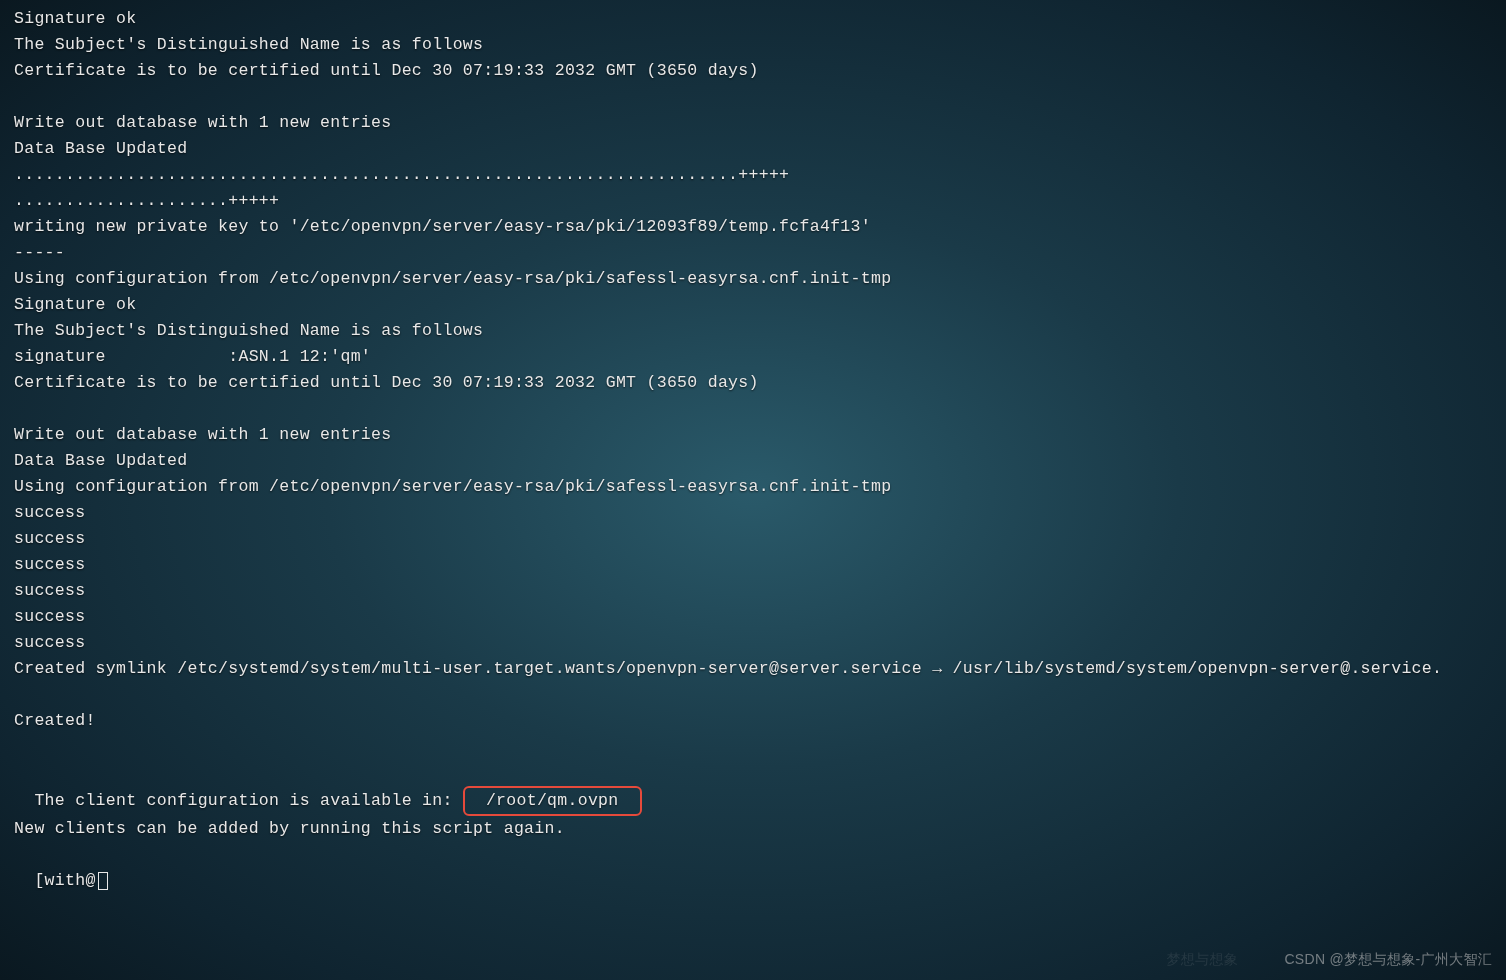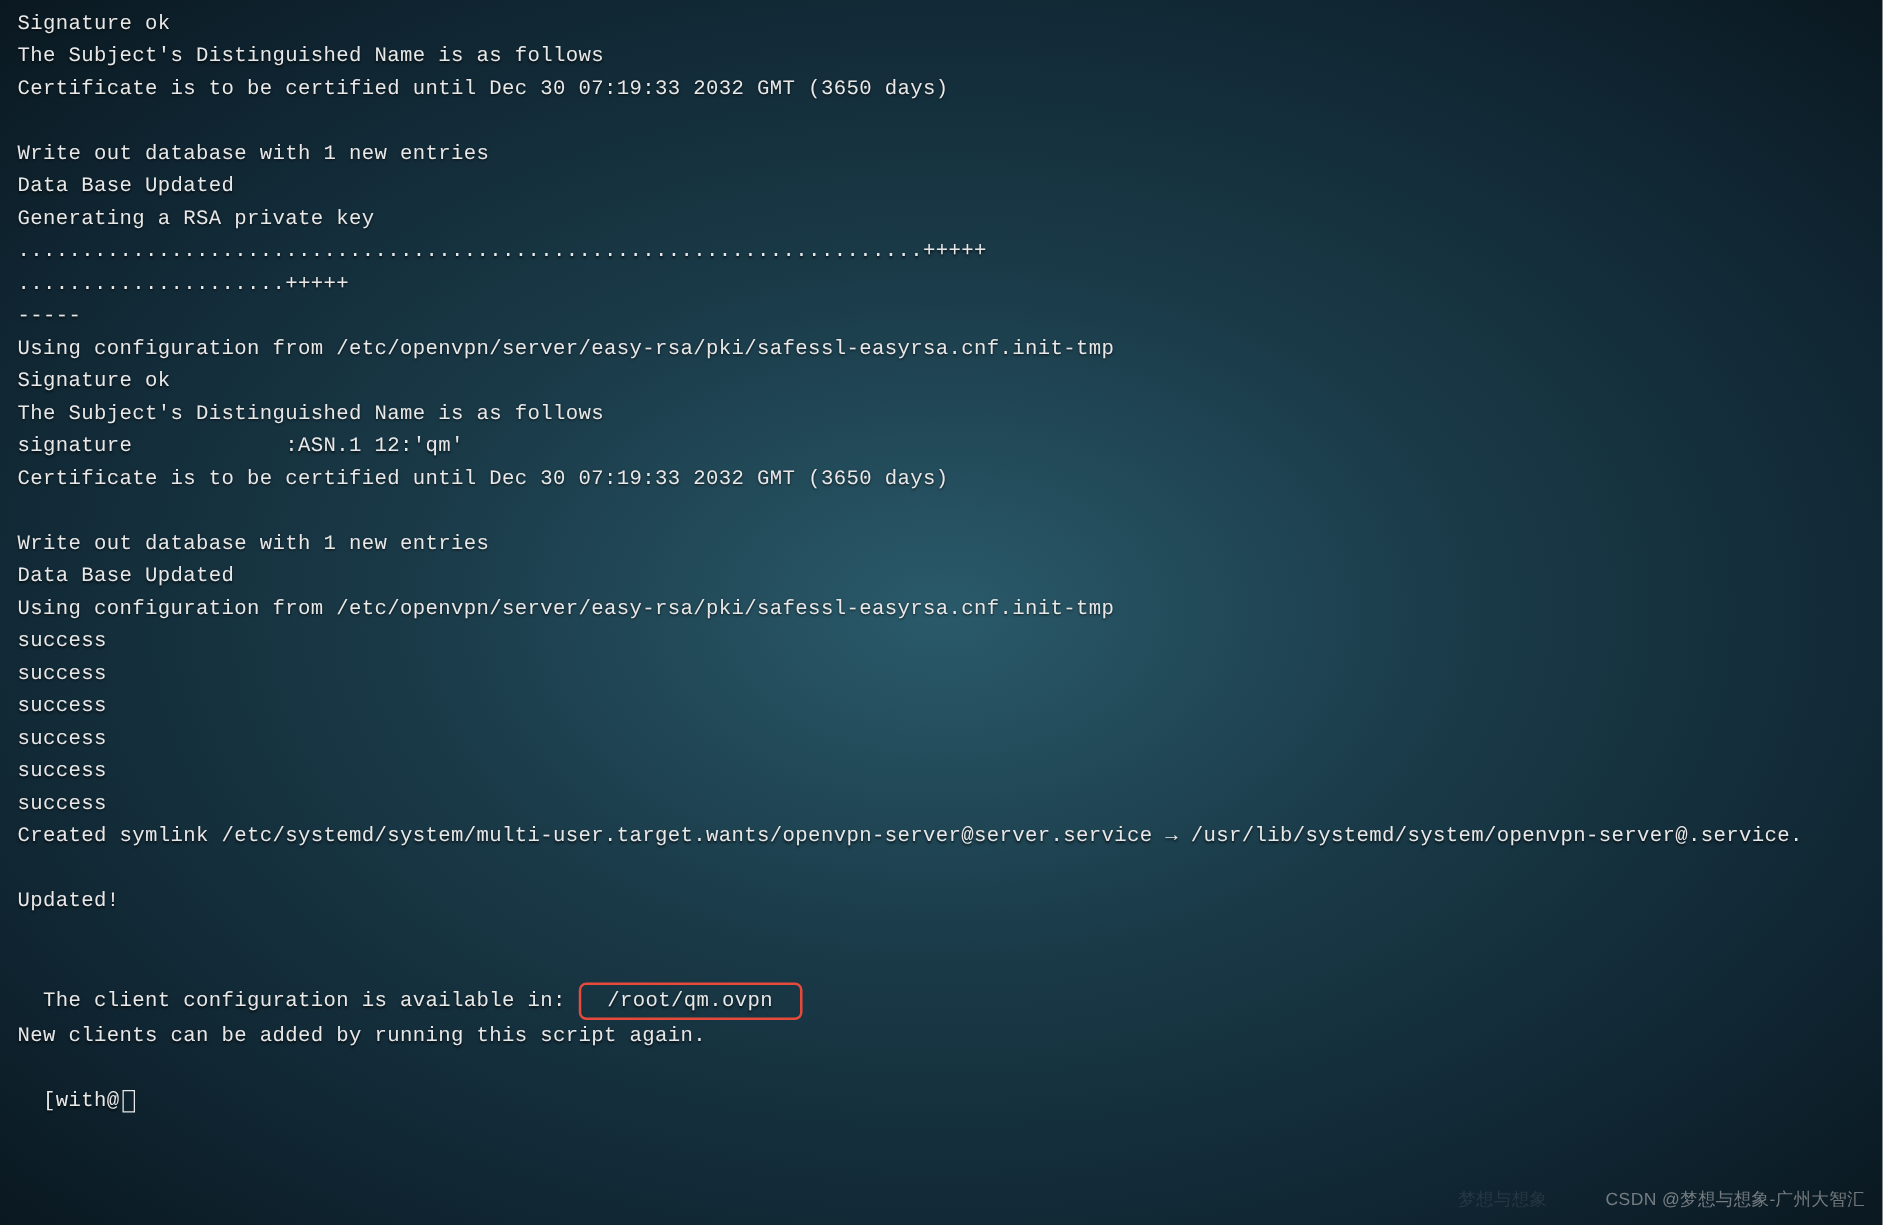"Generating a RSA private key" div.terminal-line { html: <div>Generating a RSA private key</div> -> none }
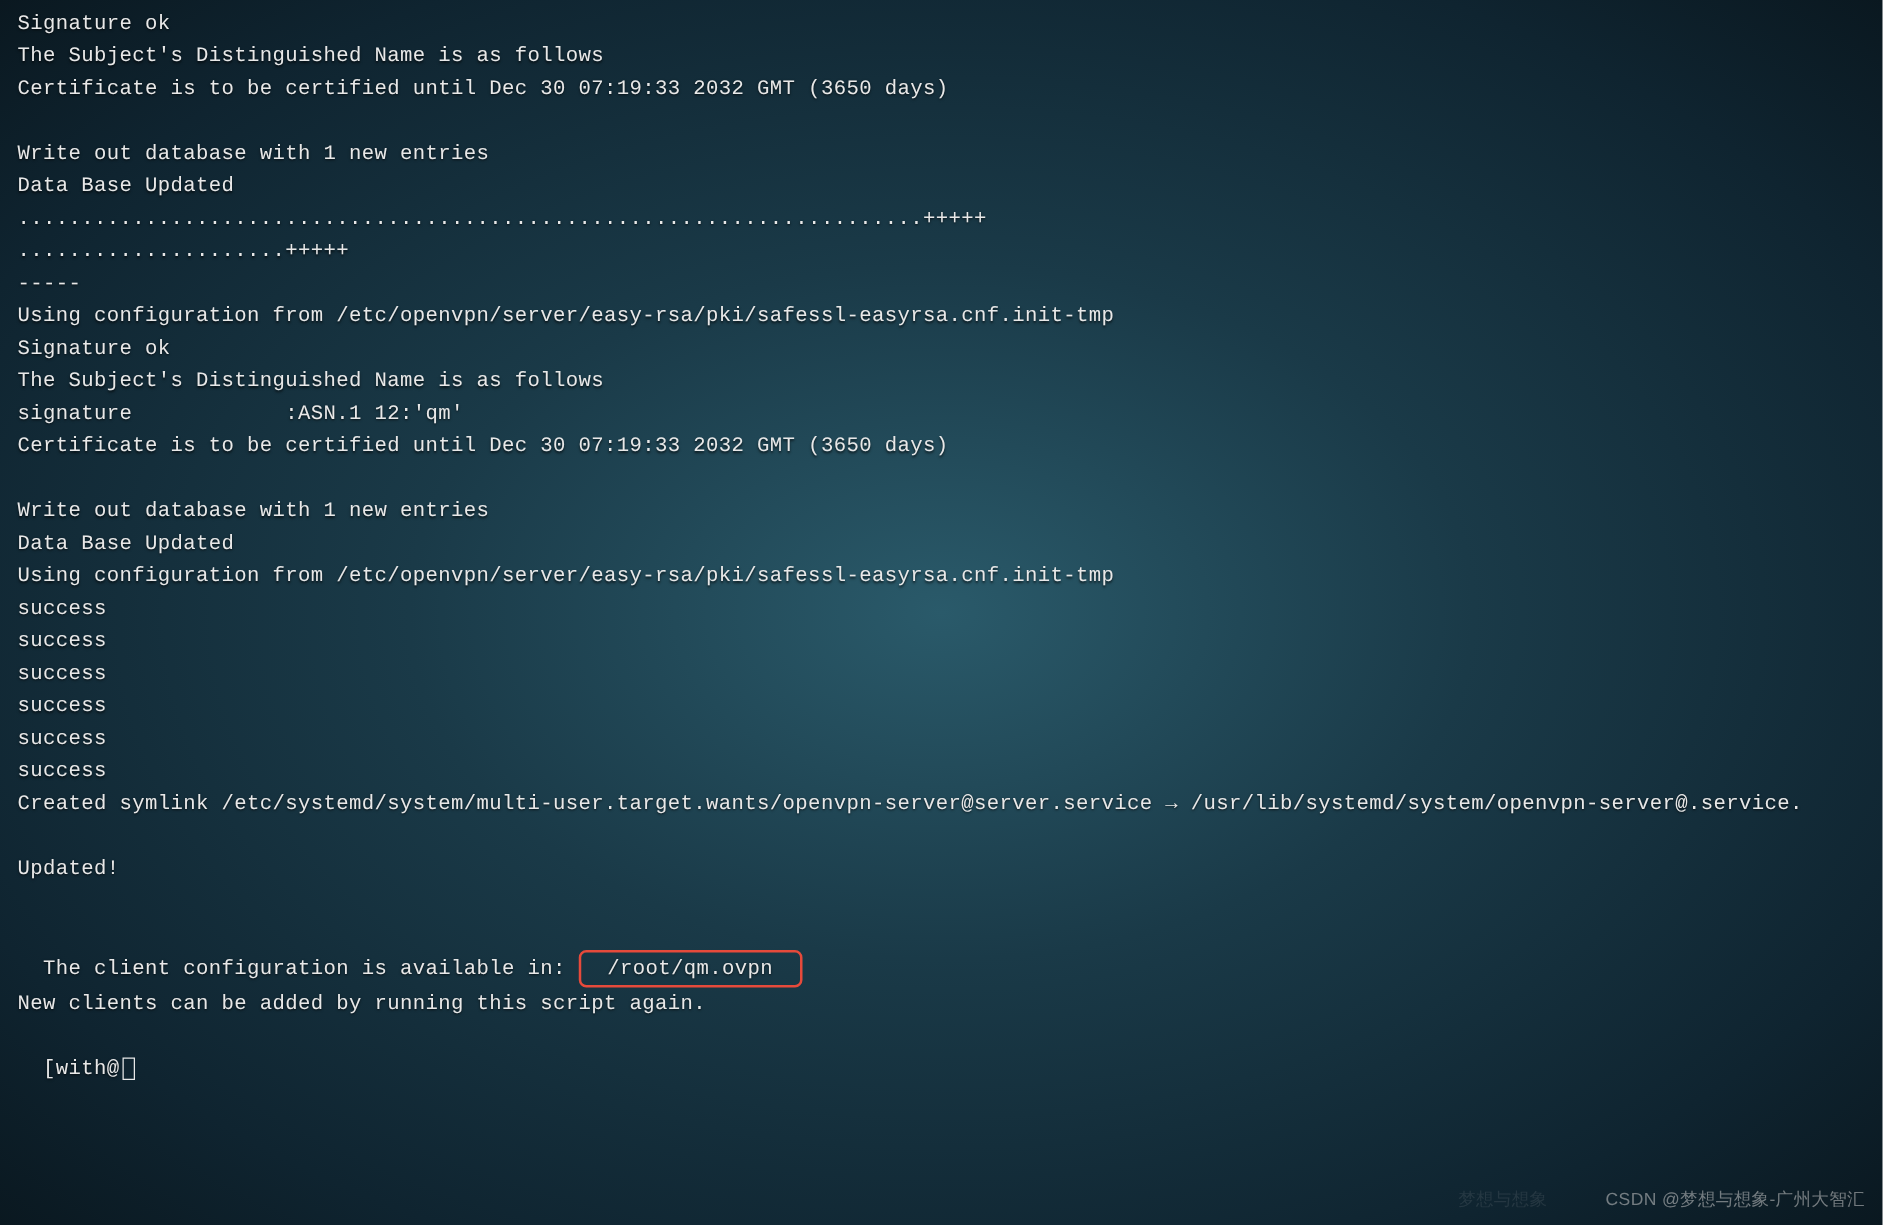"writing new private key to" div.terminal-line { html: none -> <div>writing new private key to '/etc/openvpn/server/easy-rsa/pki/12093f89/temp.fcfa4f13'</div> }
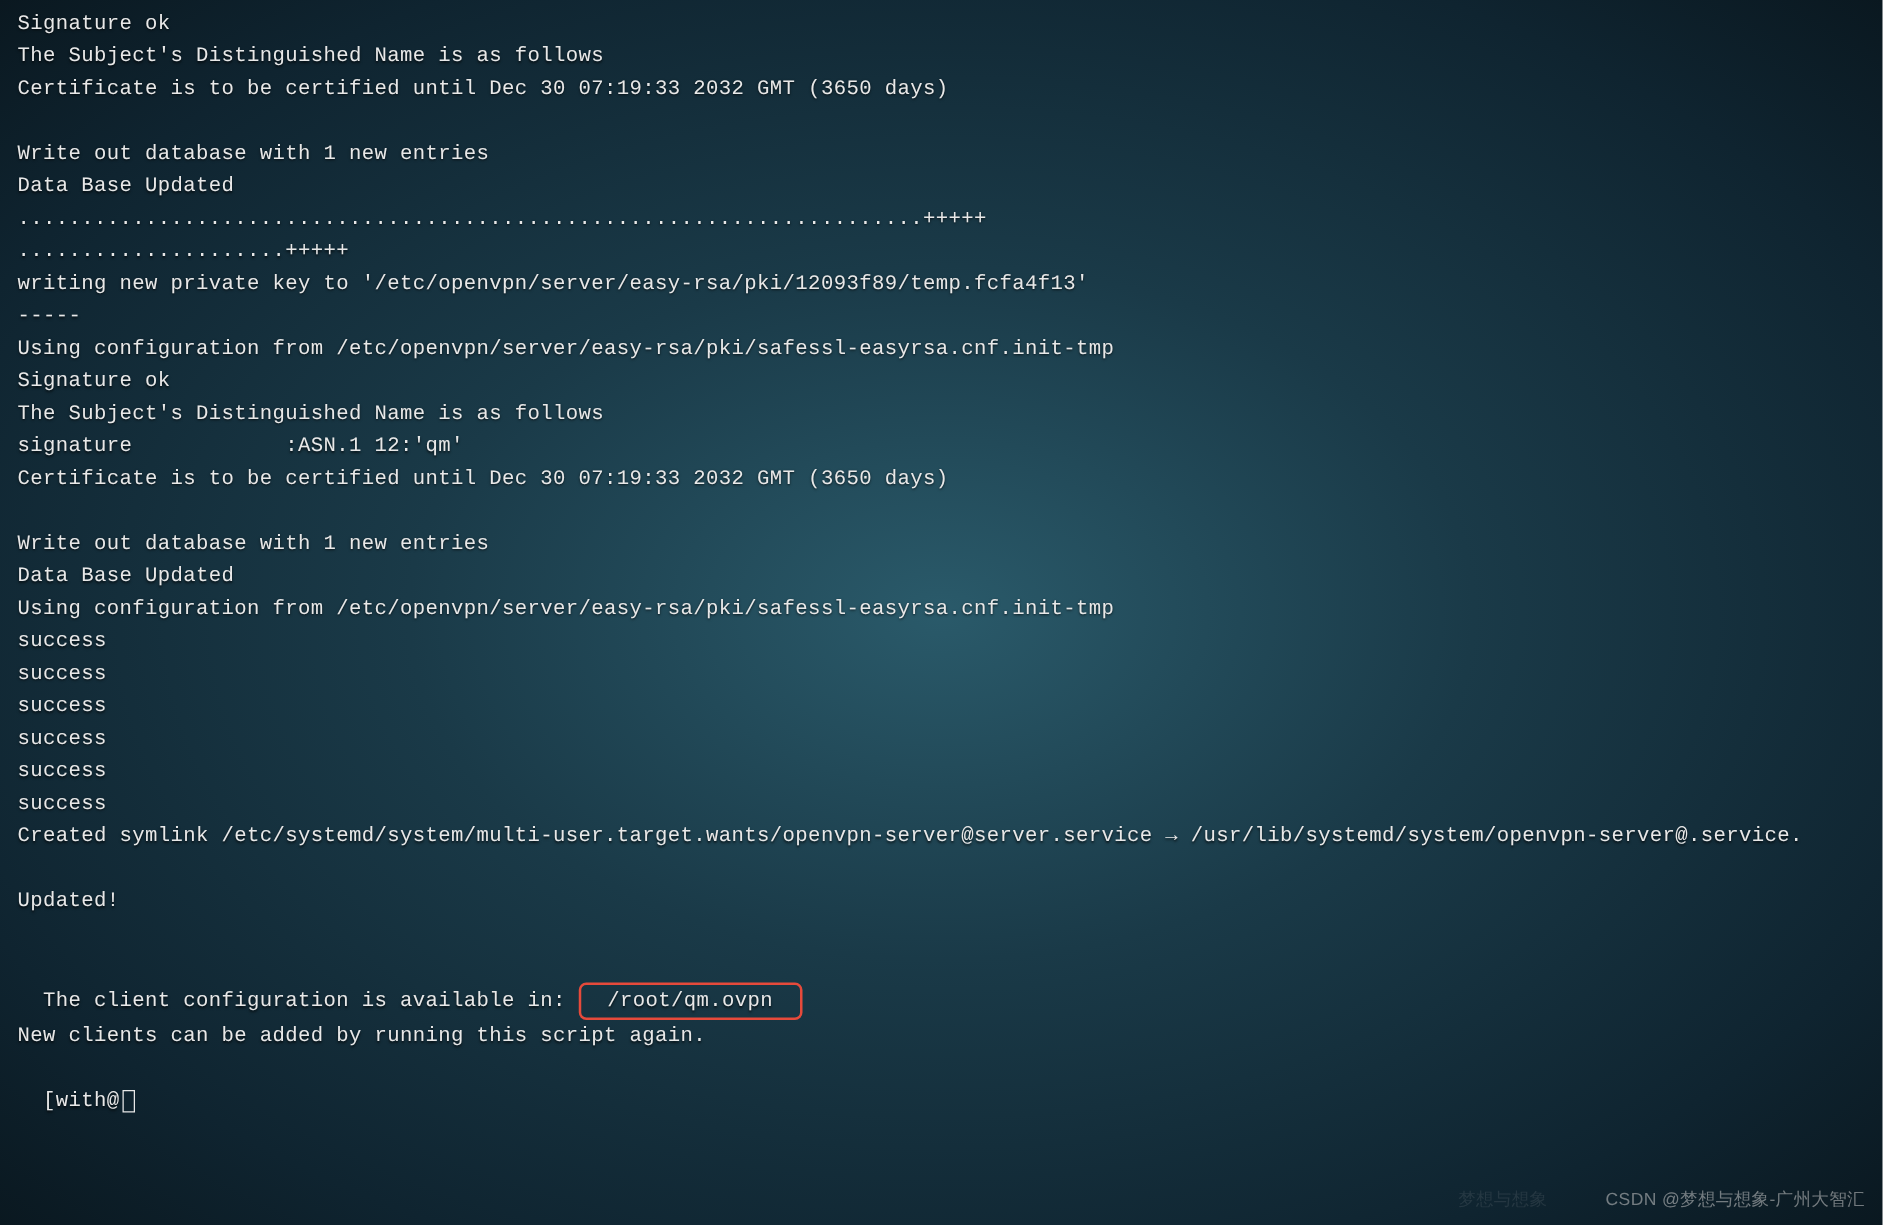"Updated!" div.terminal-line { text: Updated -> Created }
